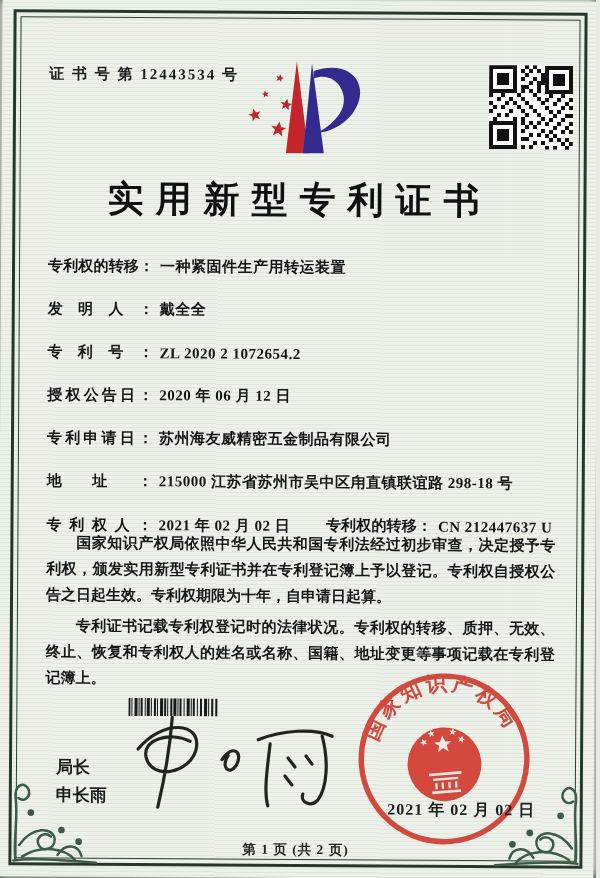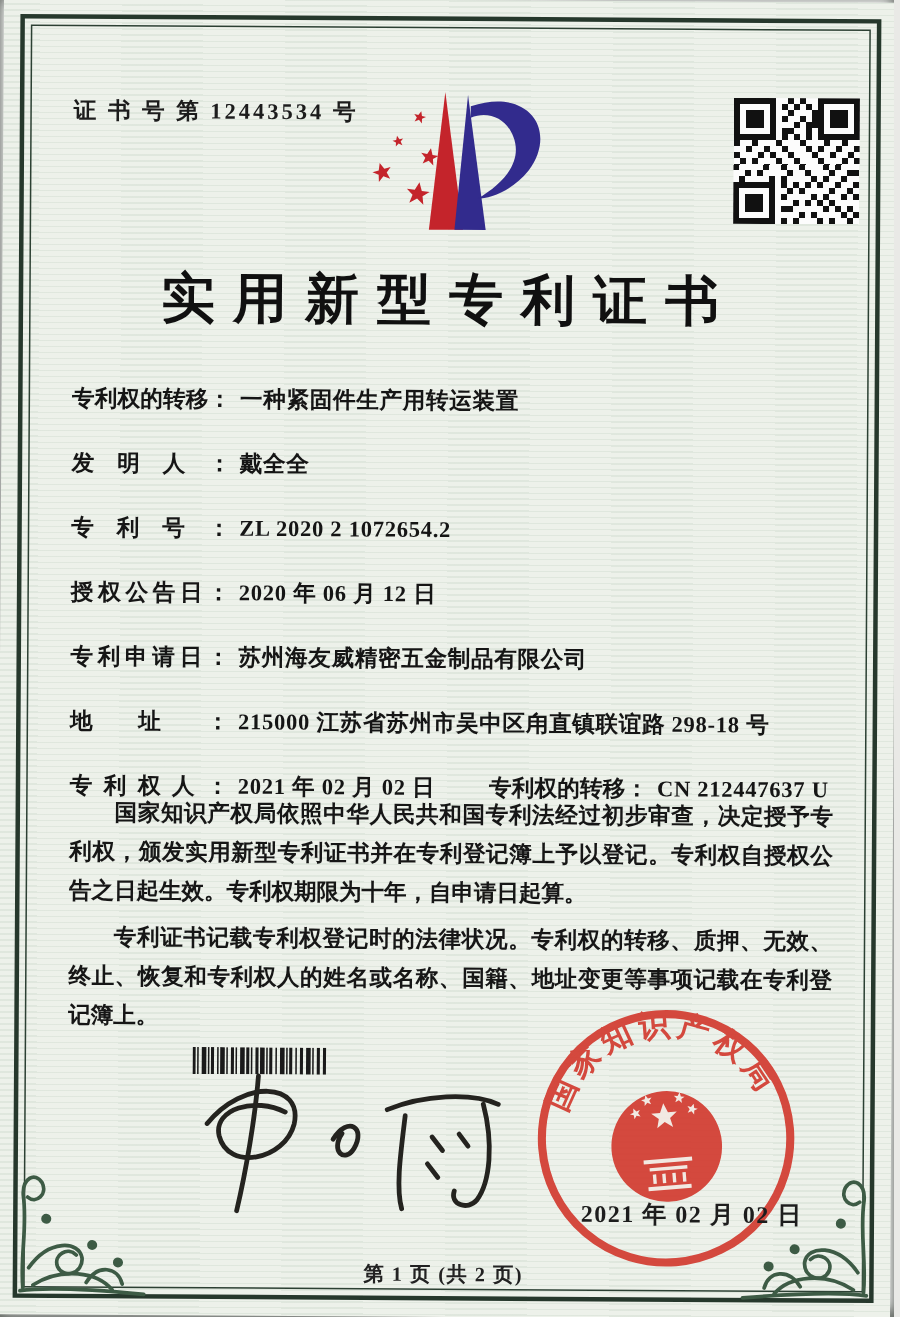"局长" div.director { html: none -> <div> <div>局长</div> <div>申长雨</div> </div> }
